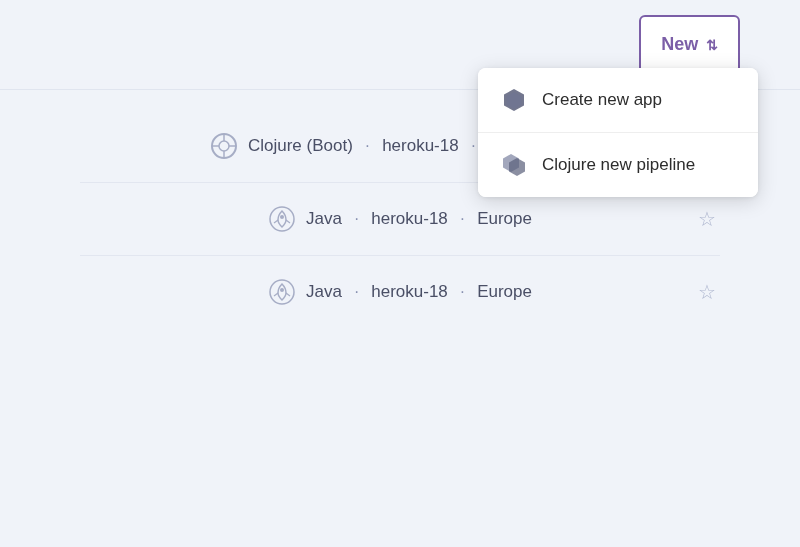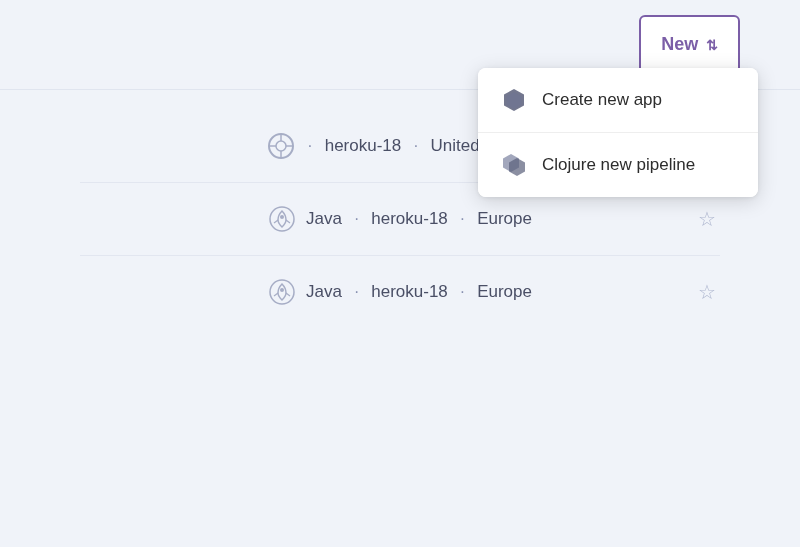"Clojure (Boot)" span { html: none -> <span>Clojure (Boot)</span> }
